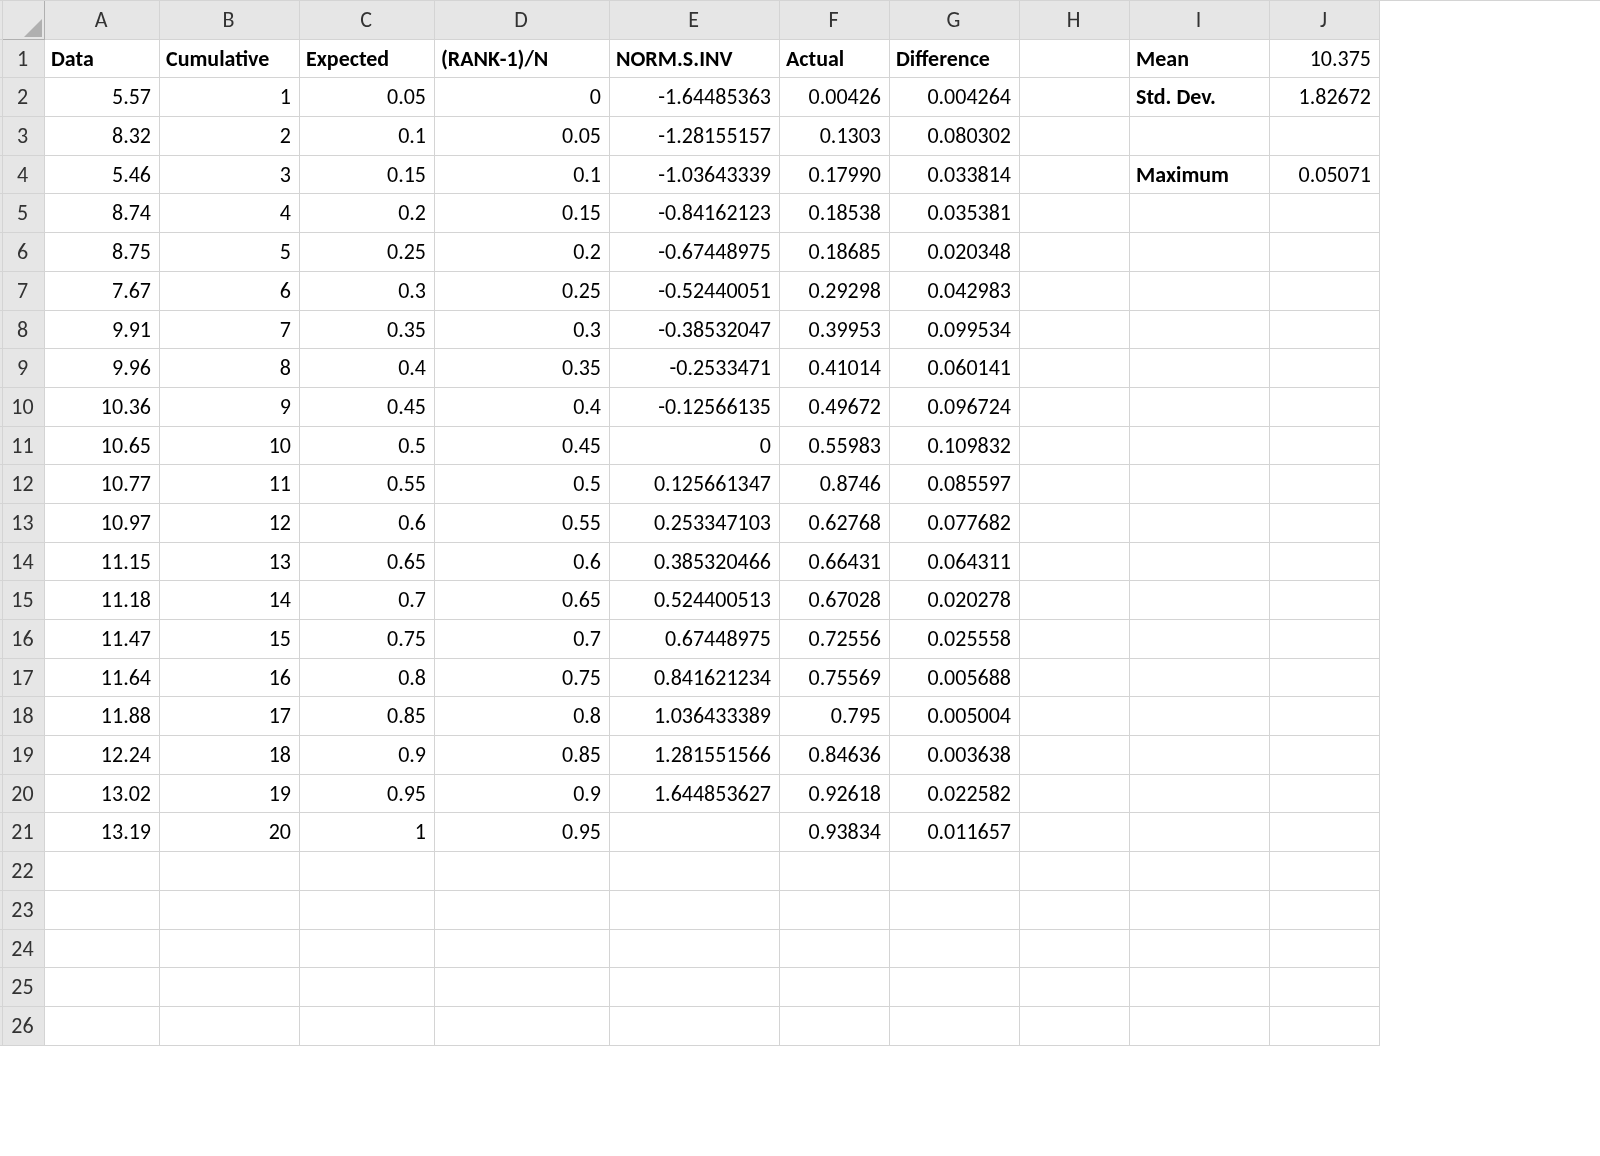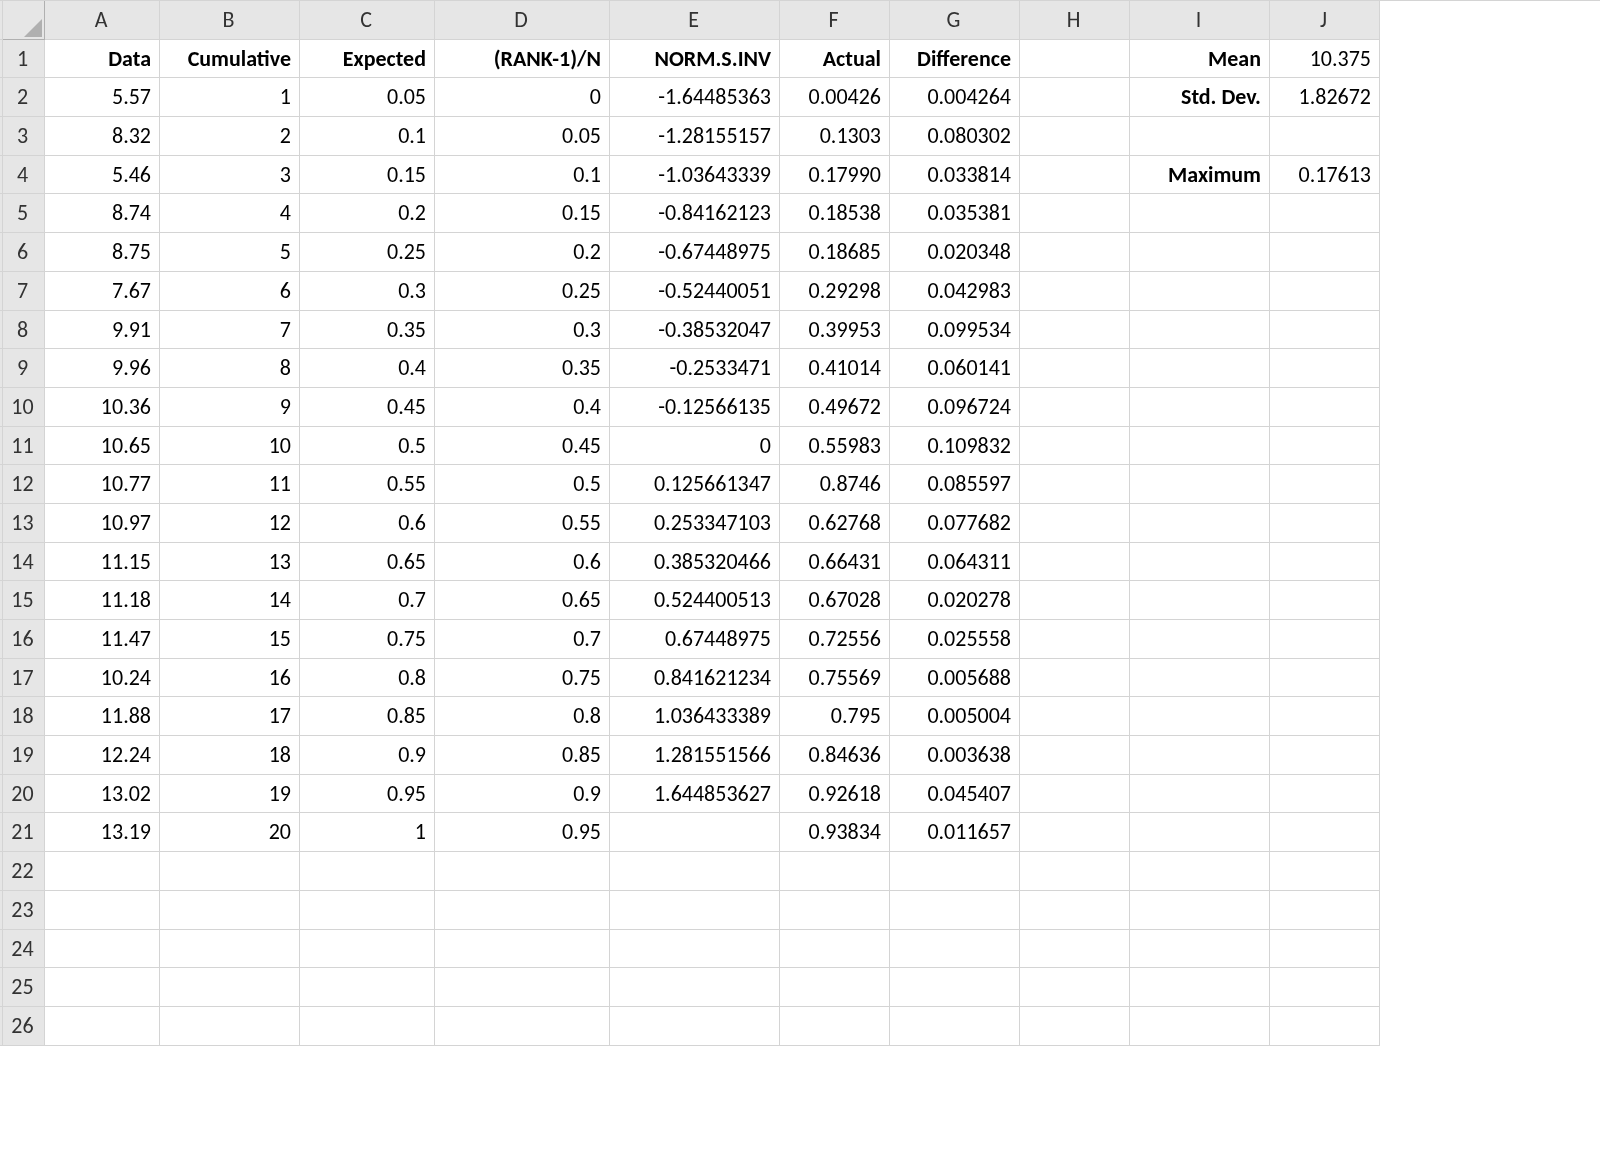"Data" .txt { text-align: right -> left }
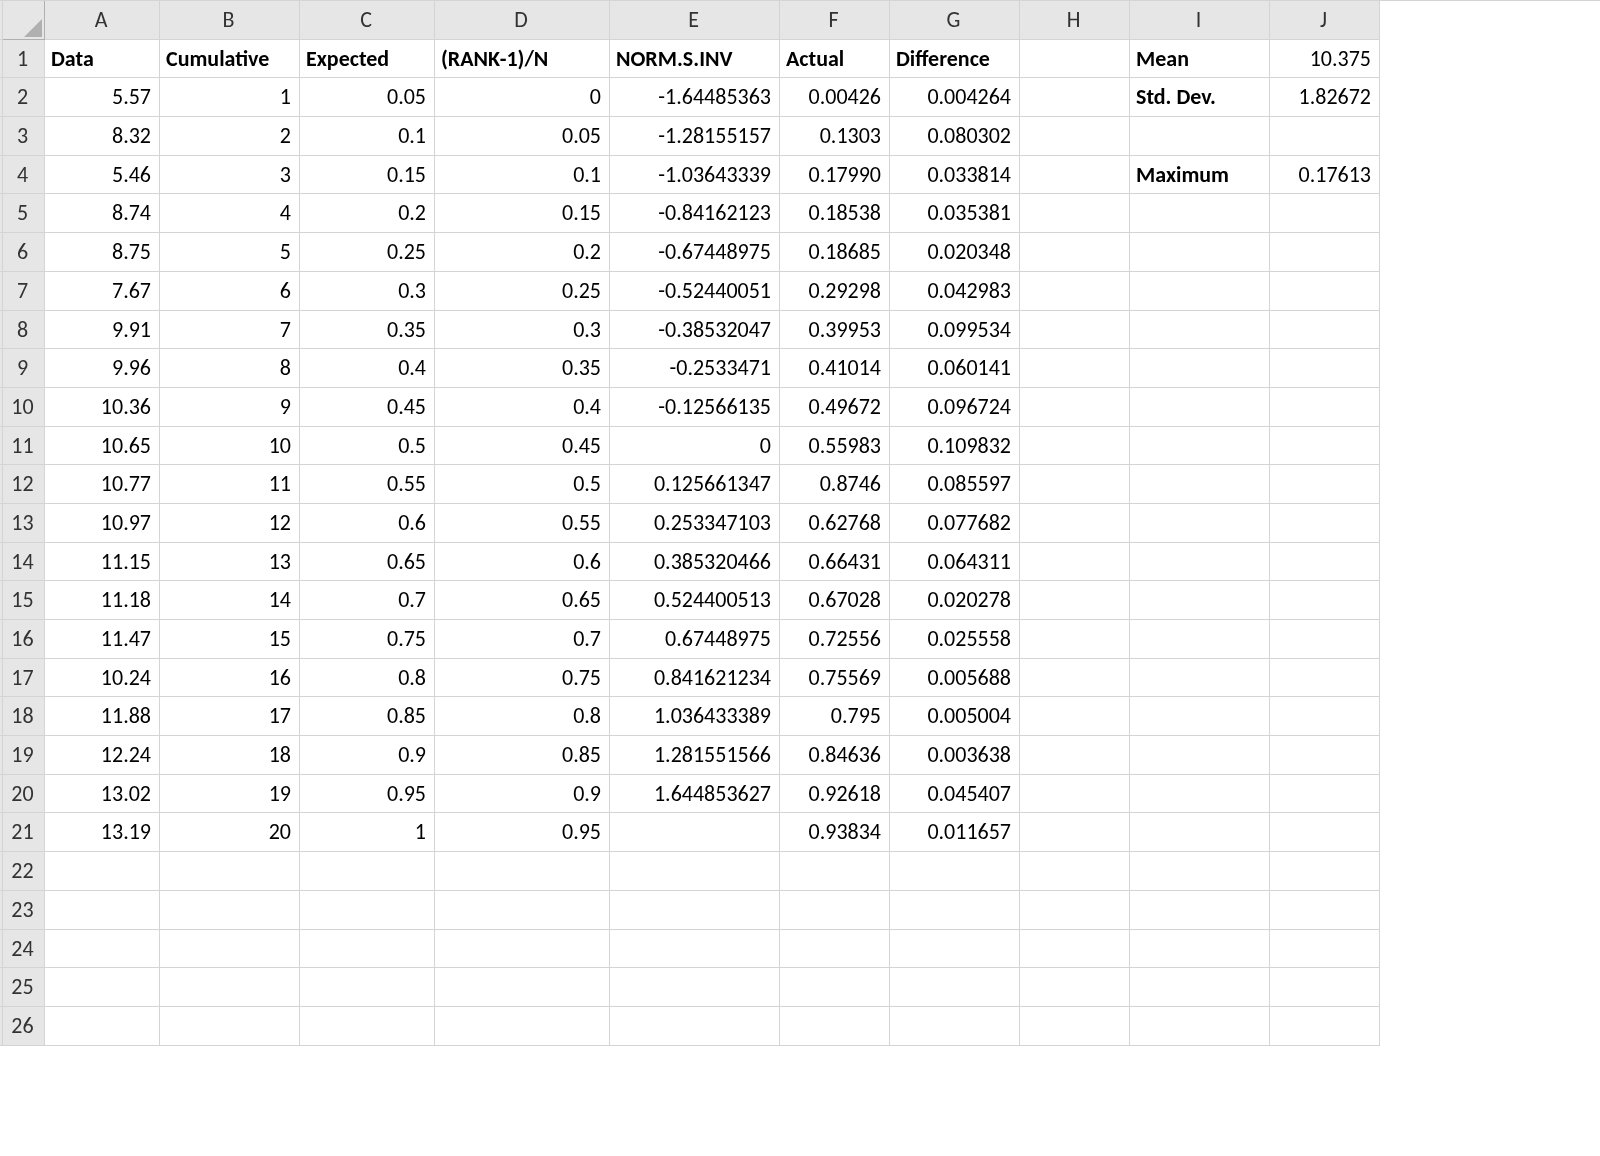"0.17613" div.cell { text: 0.17613 -> 0.05071 }
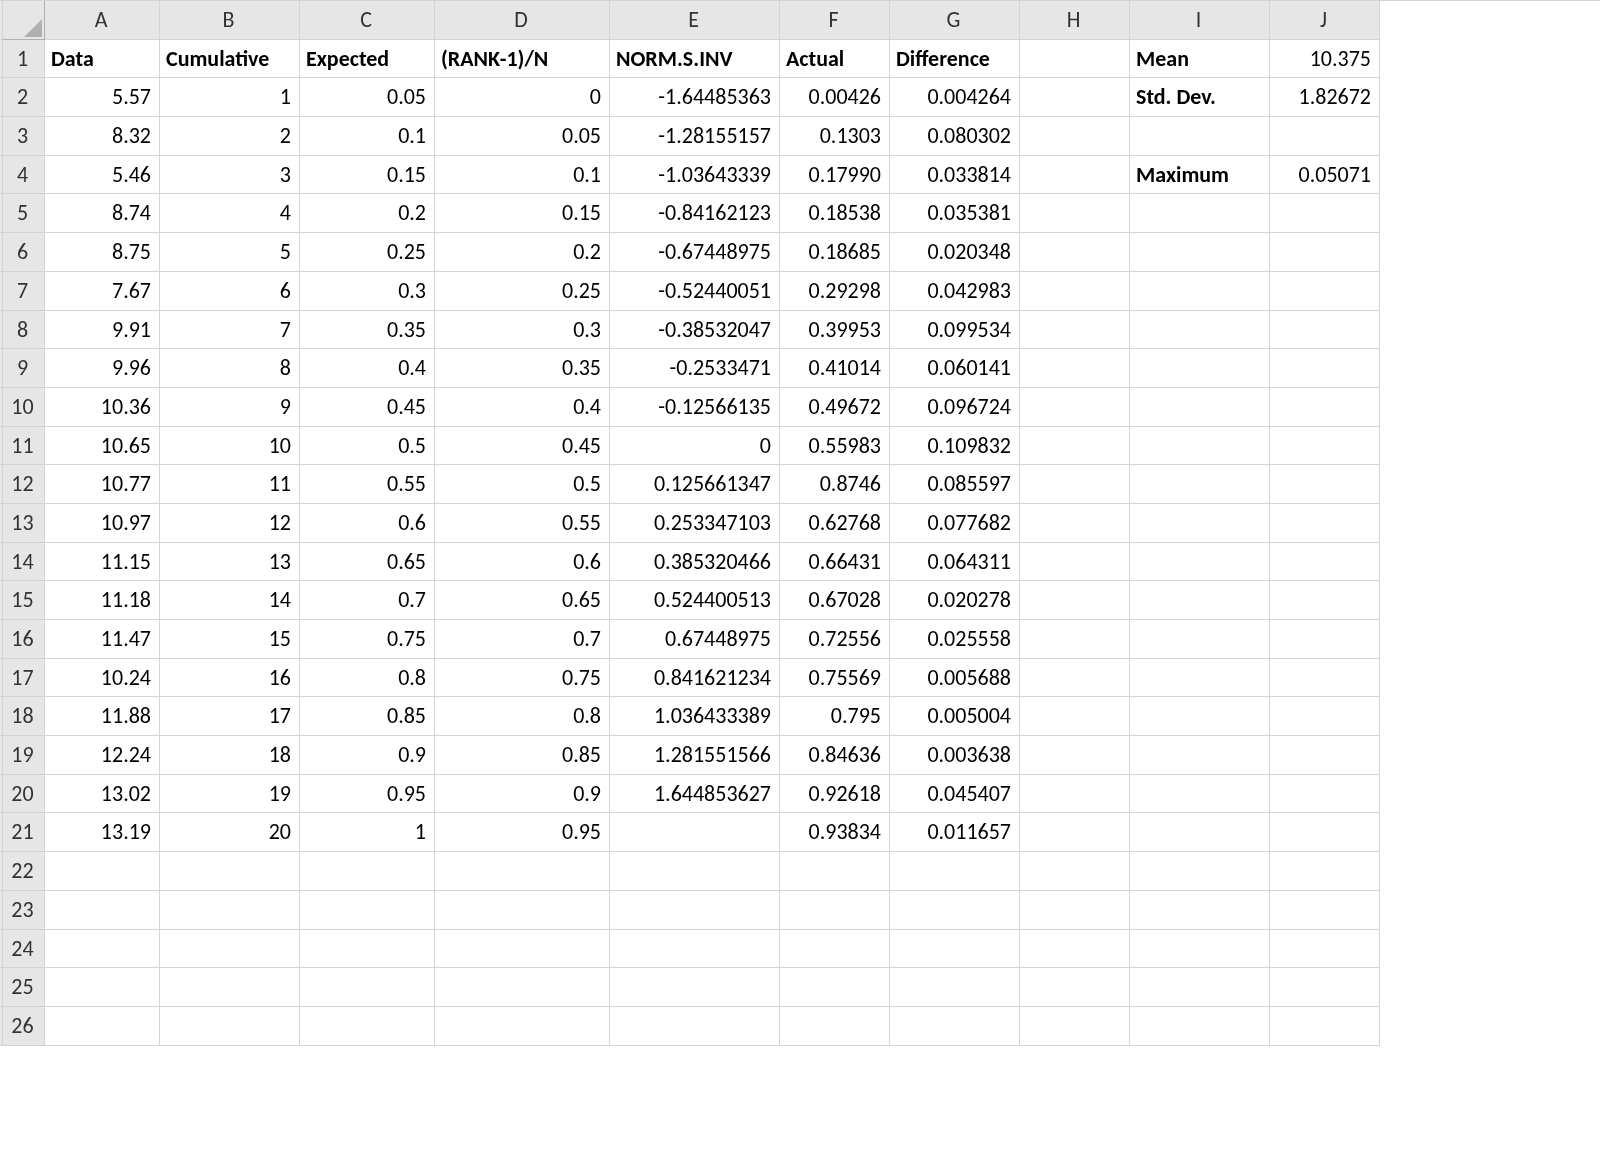"10.24" div.cell { text: 10.24 -> 11.64 }
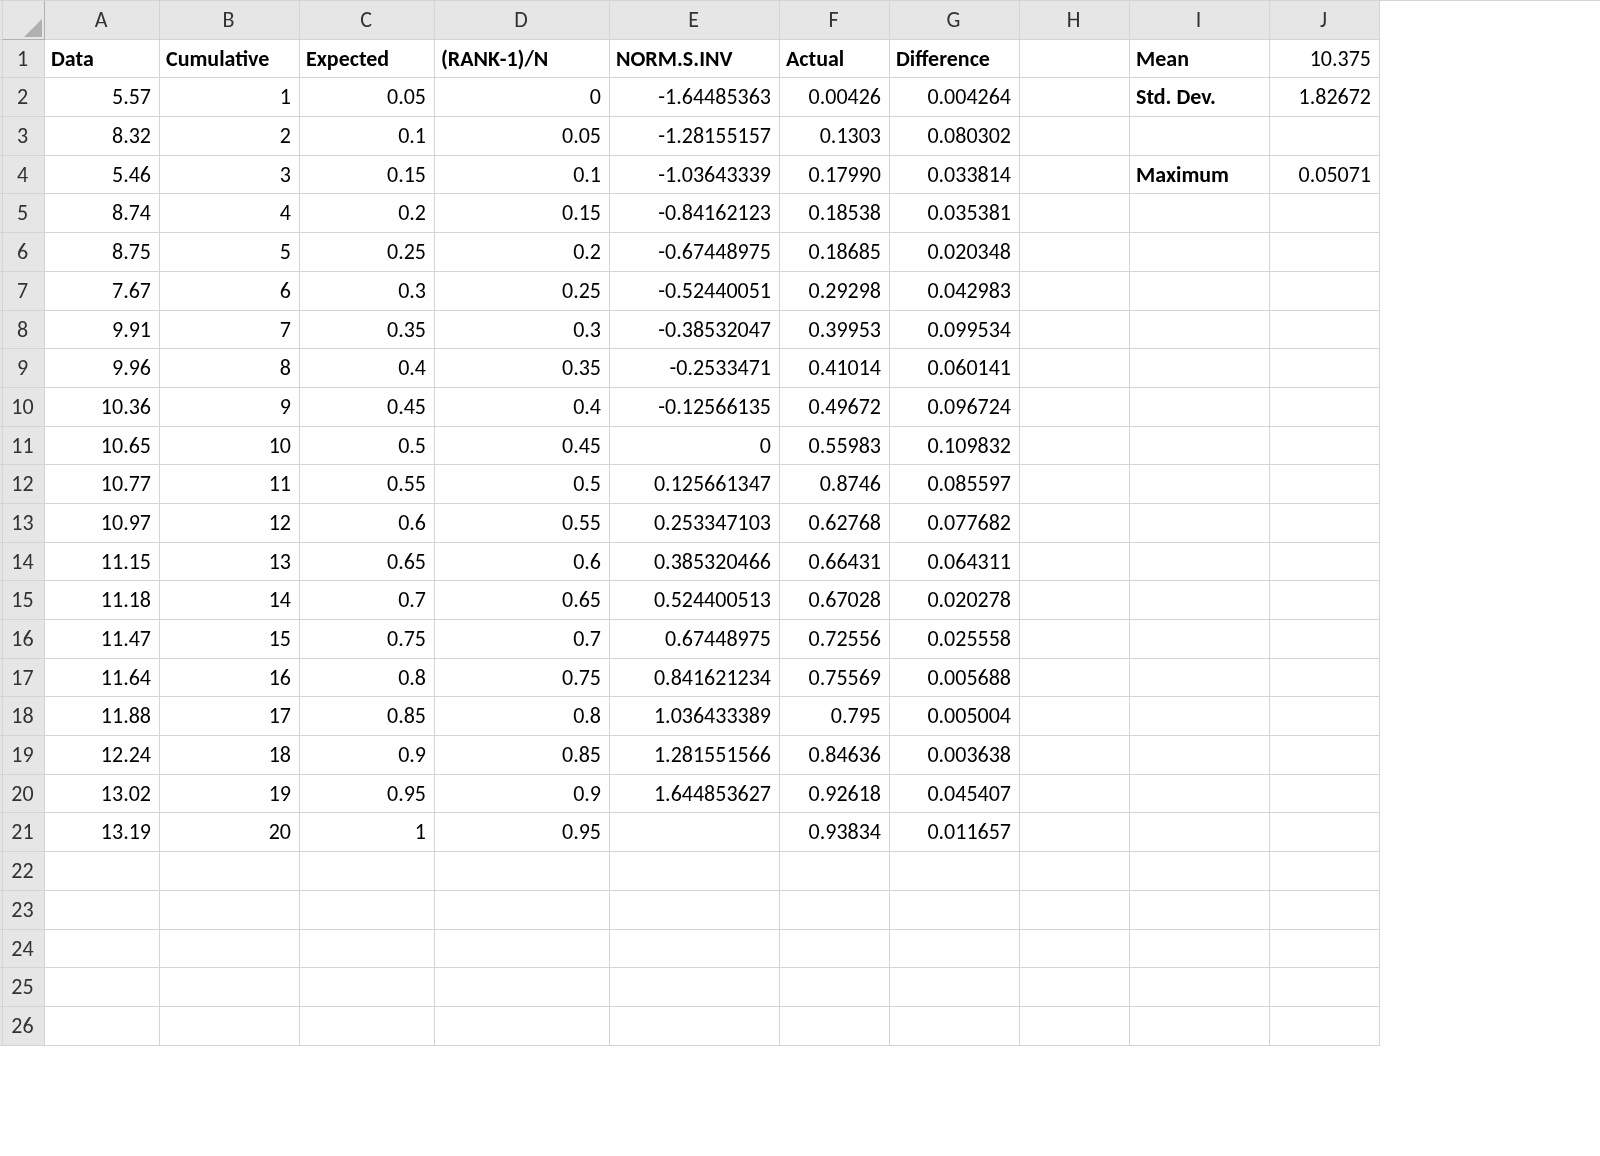"0.045407" div.cell { text: 0.045407 -> 0.022582 }
